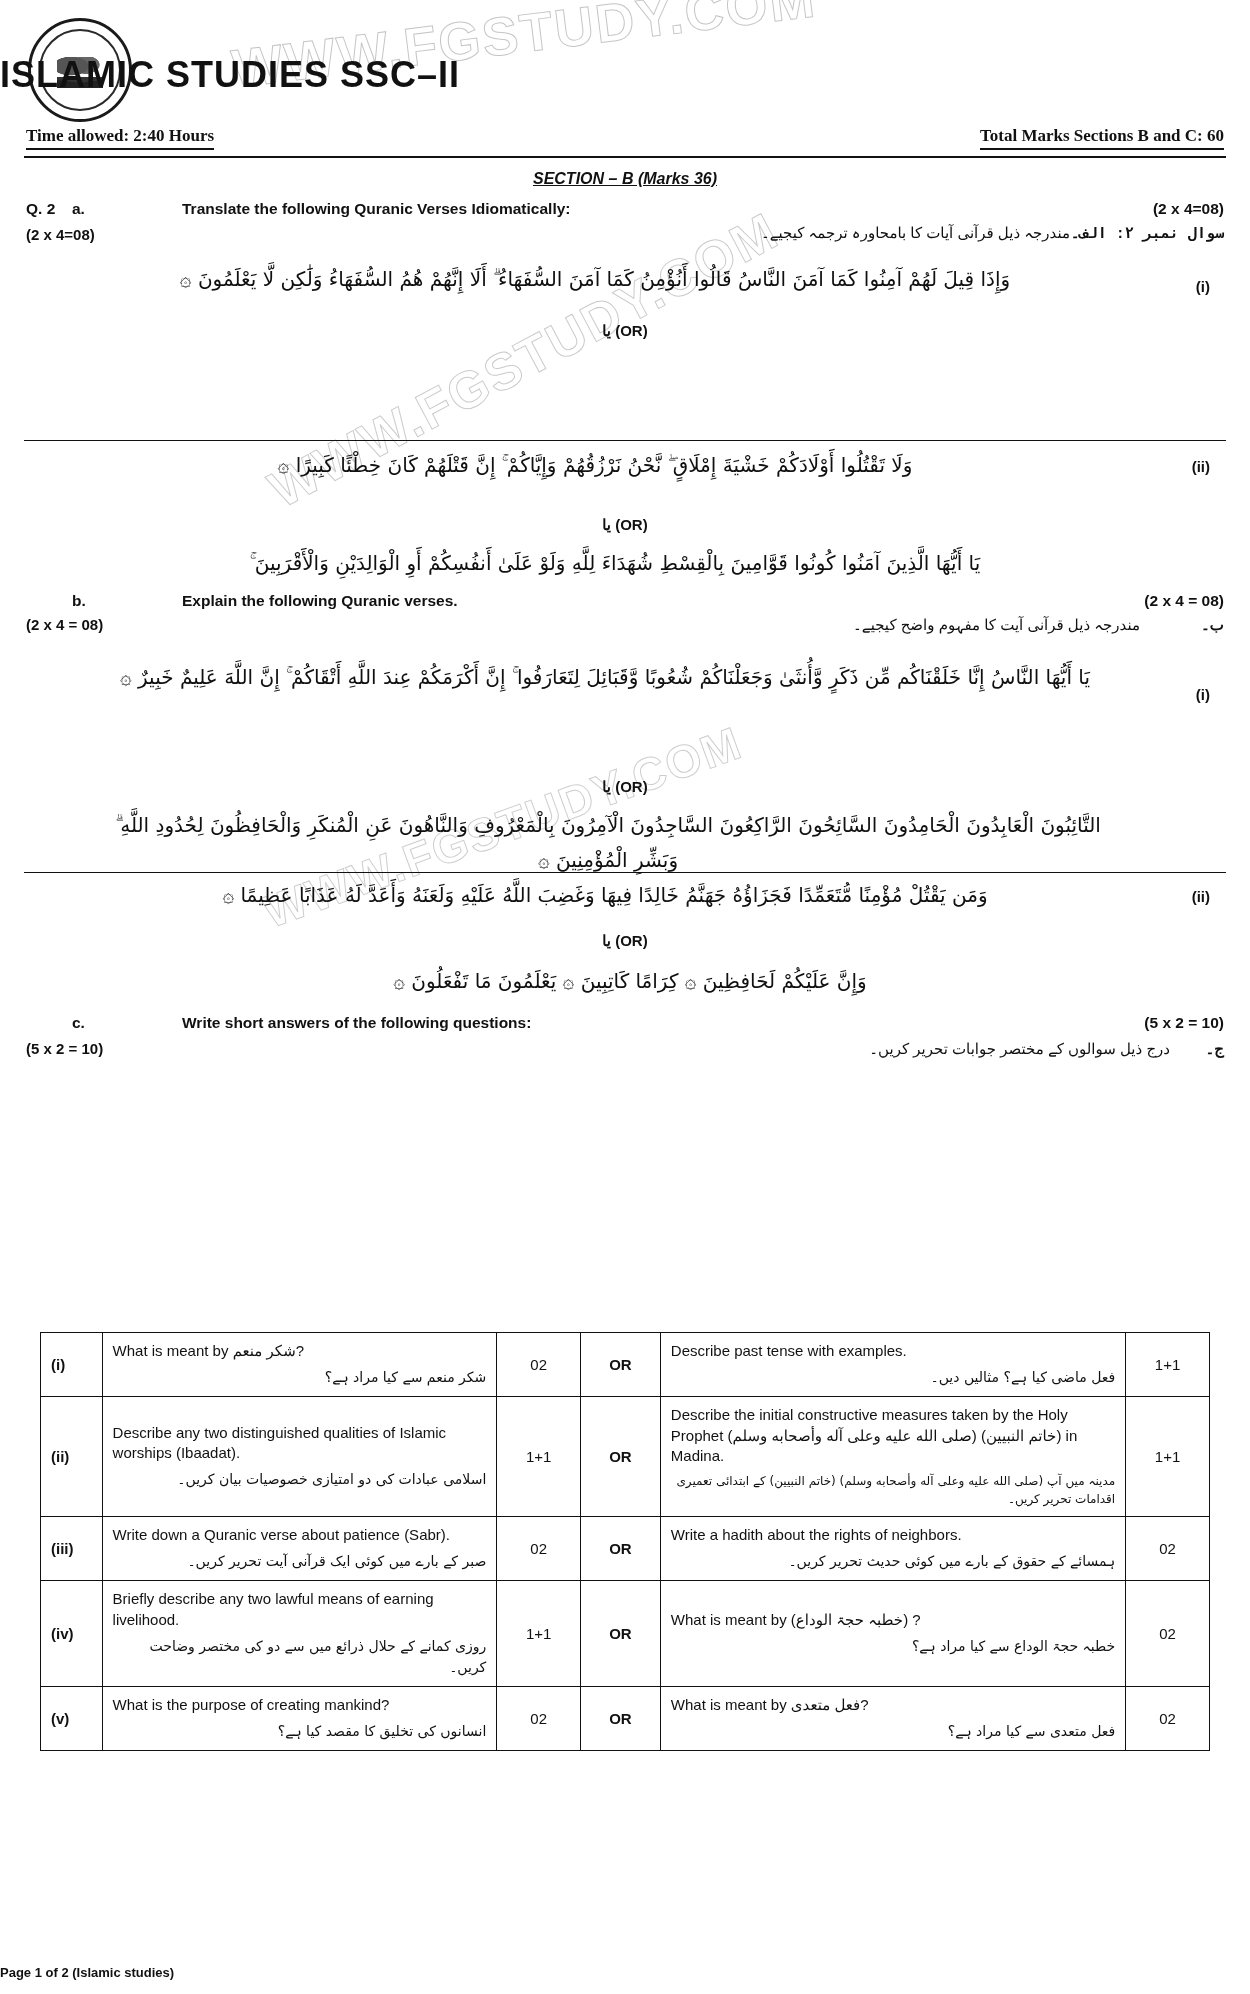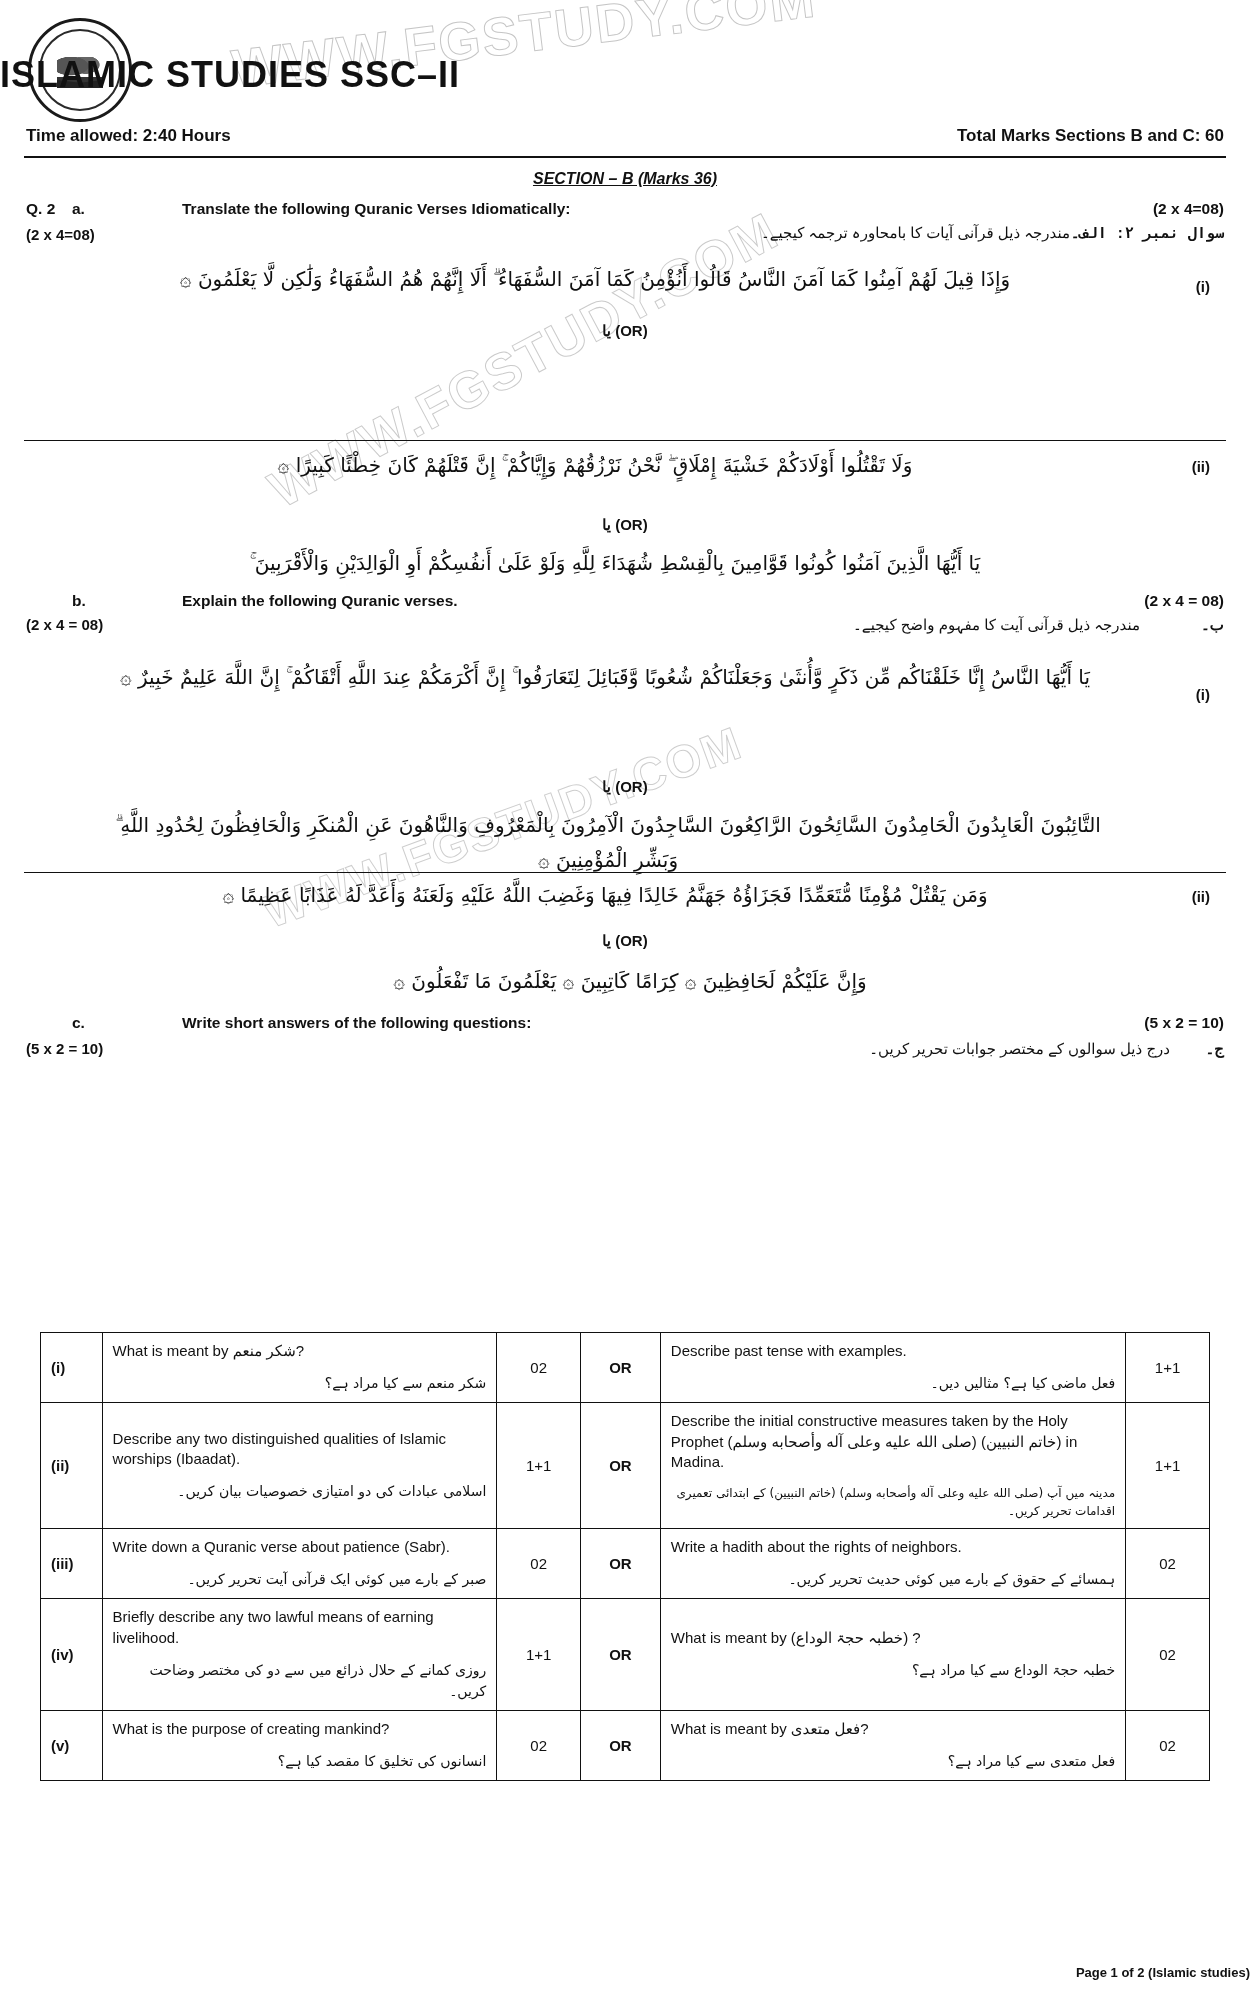"Time allowed: 2:40 Hours" .meta-row .underline { font-family: none -> Liberation Serif, serif; padding-bottom: 10px -> 2px }
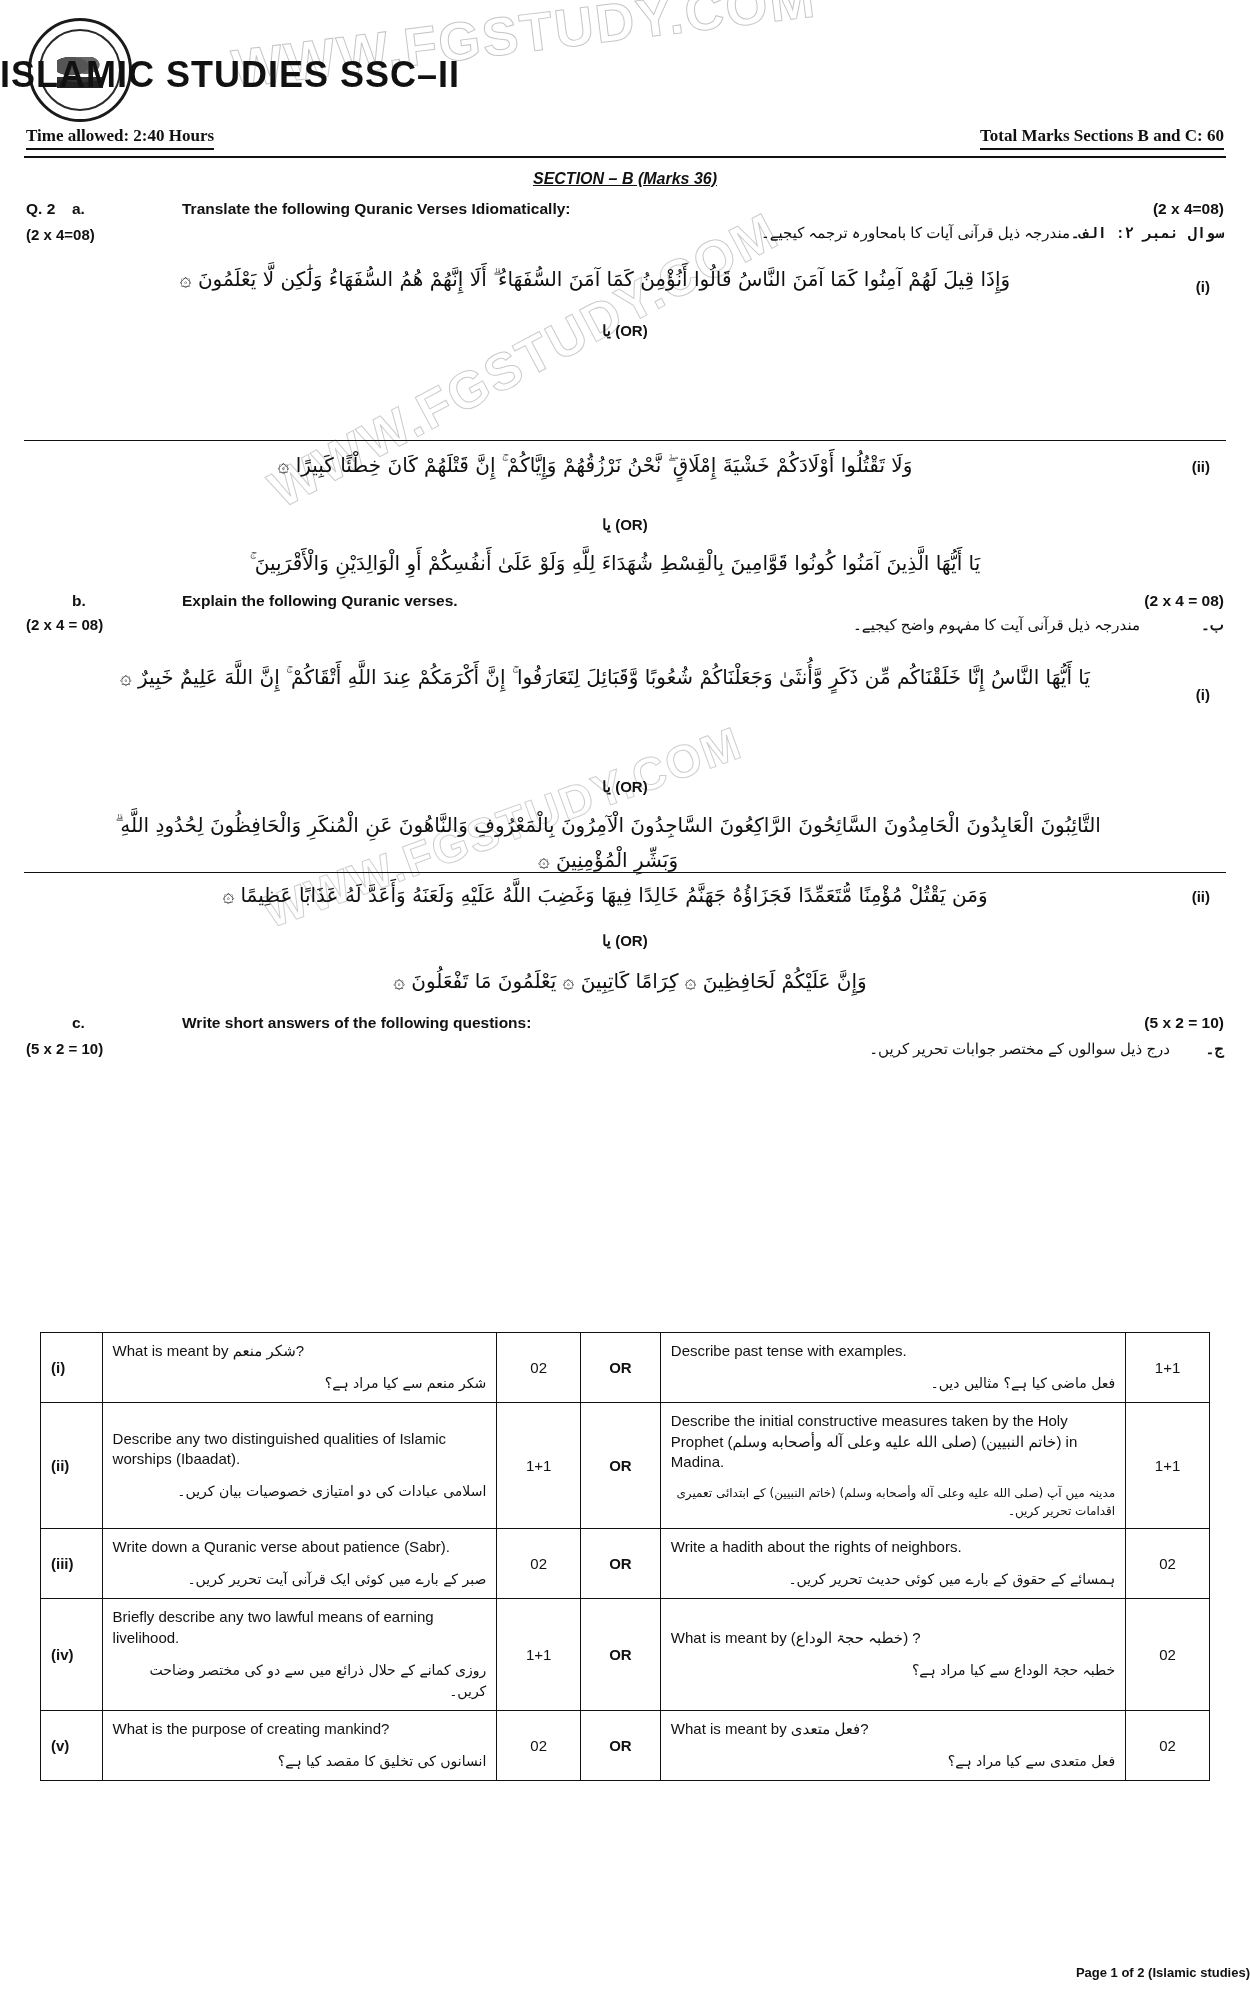"شکر منعم سے کیا مراد" .cell-ur { margin-top: 12px -> 6px }
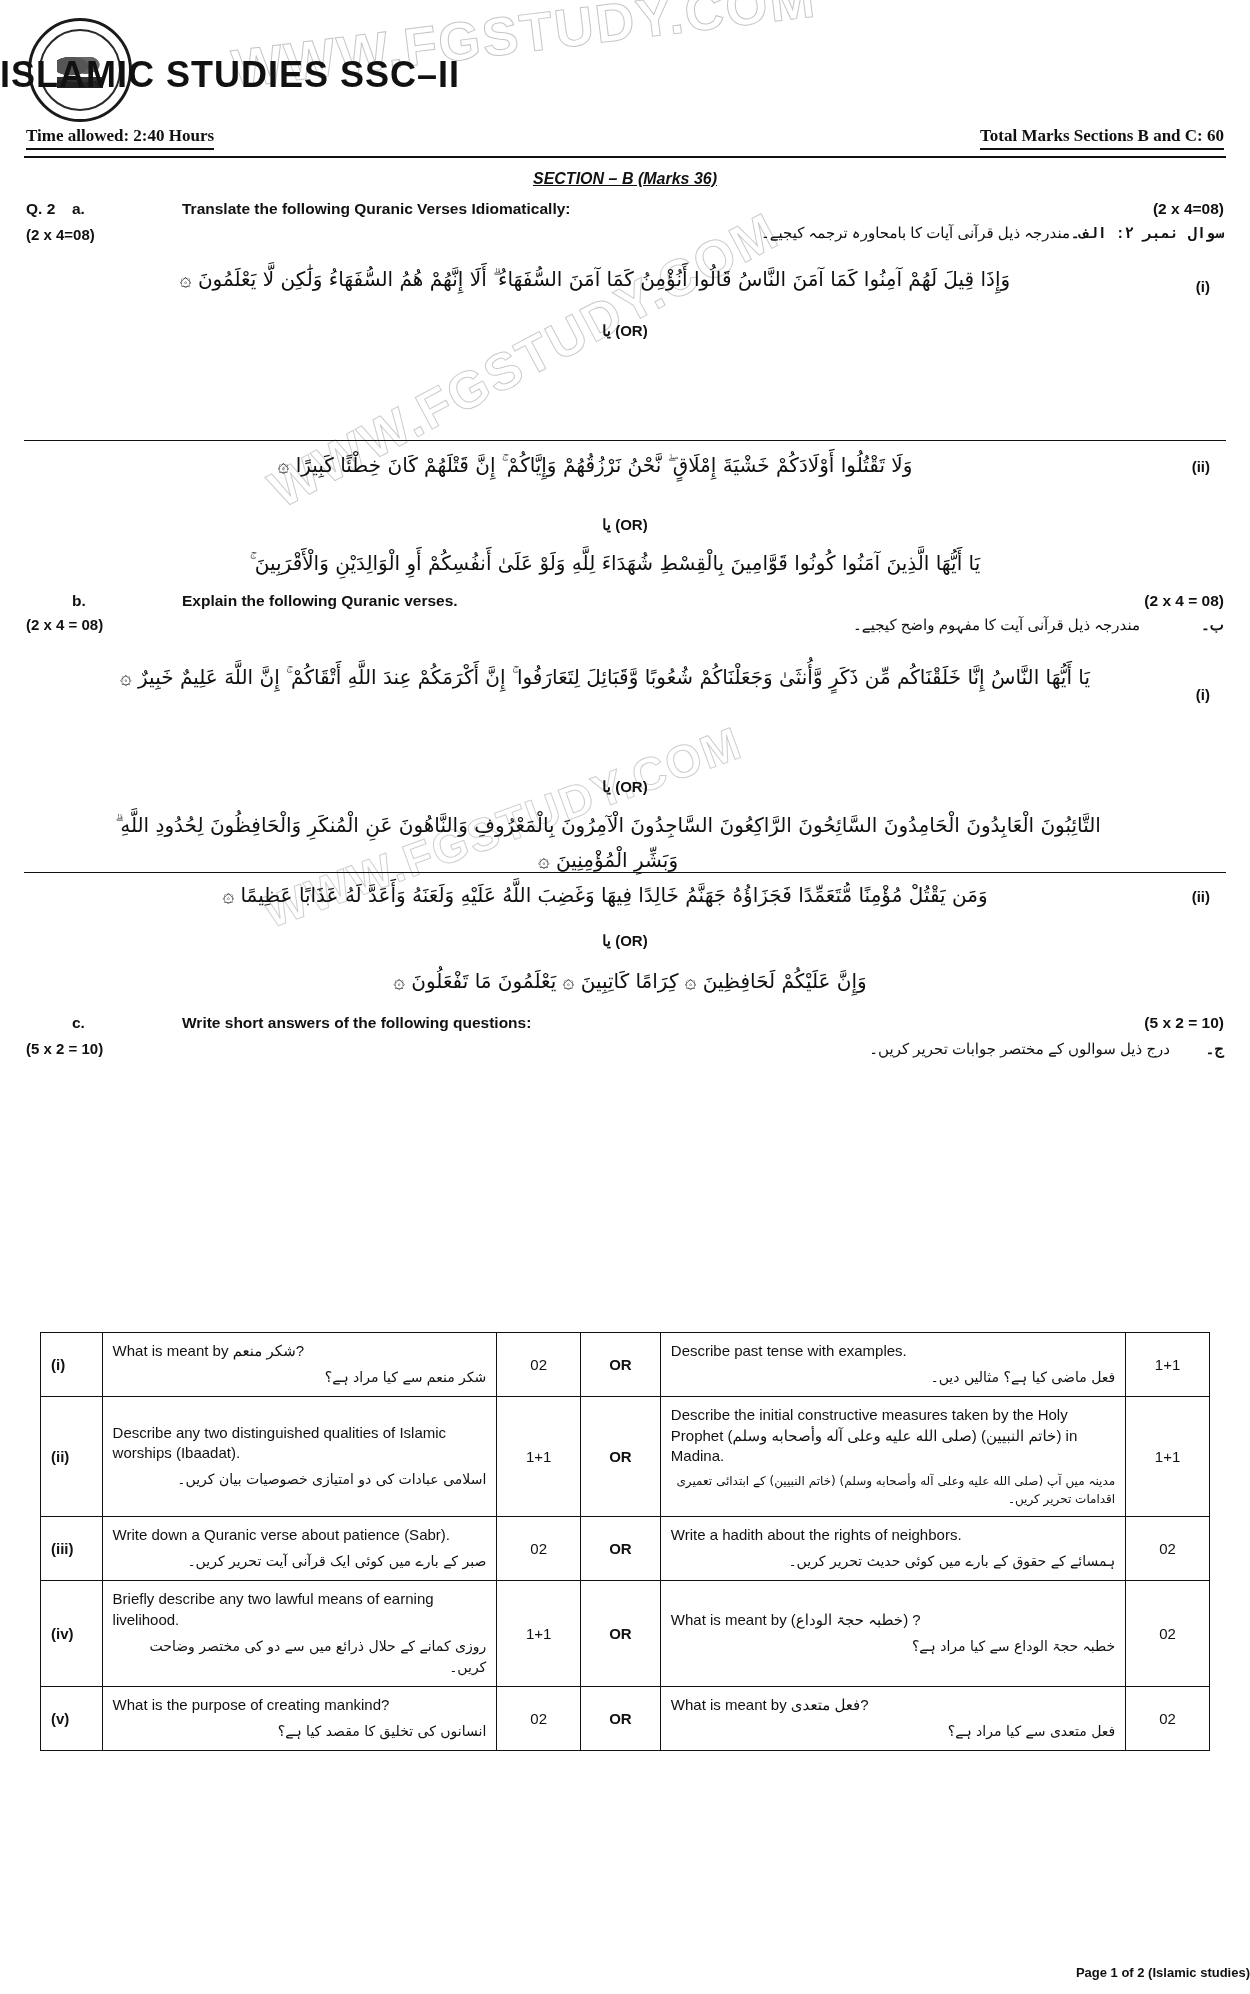"Page 1 of 2 (Islamic" .footer { text-align: right -> left }
